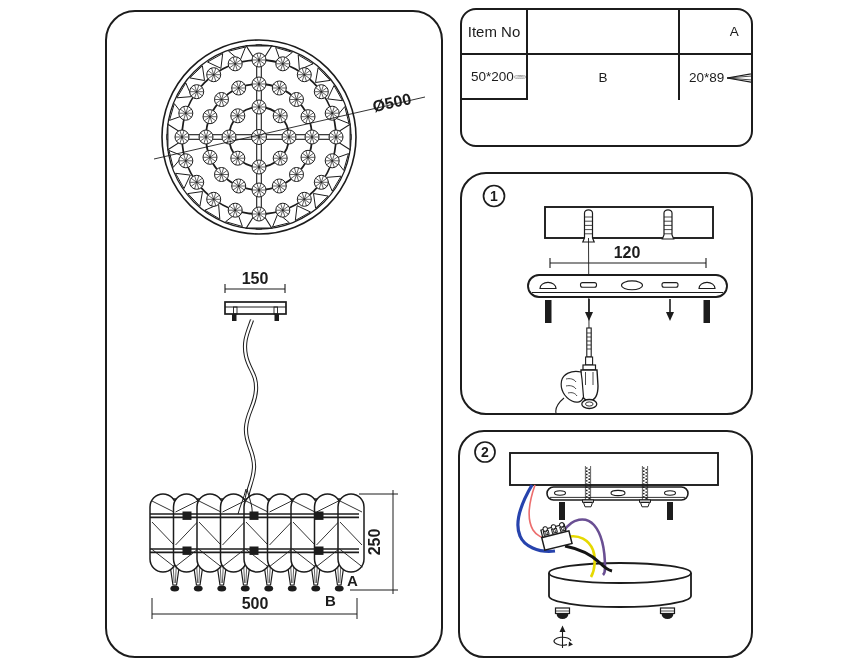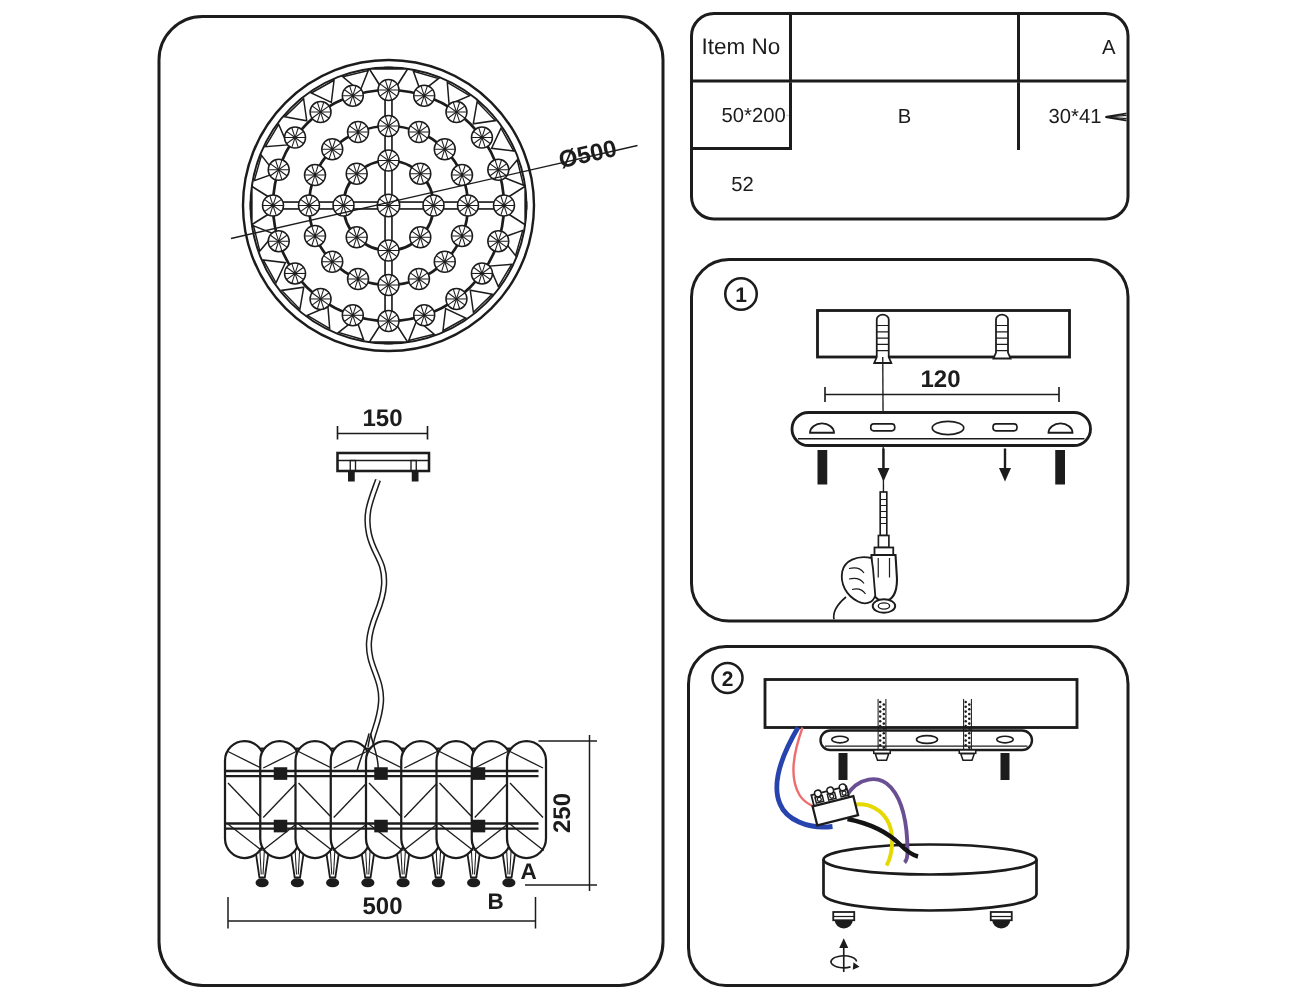"50*200" .tc.spec { padding-left: 19px -> 9px }
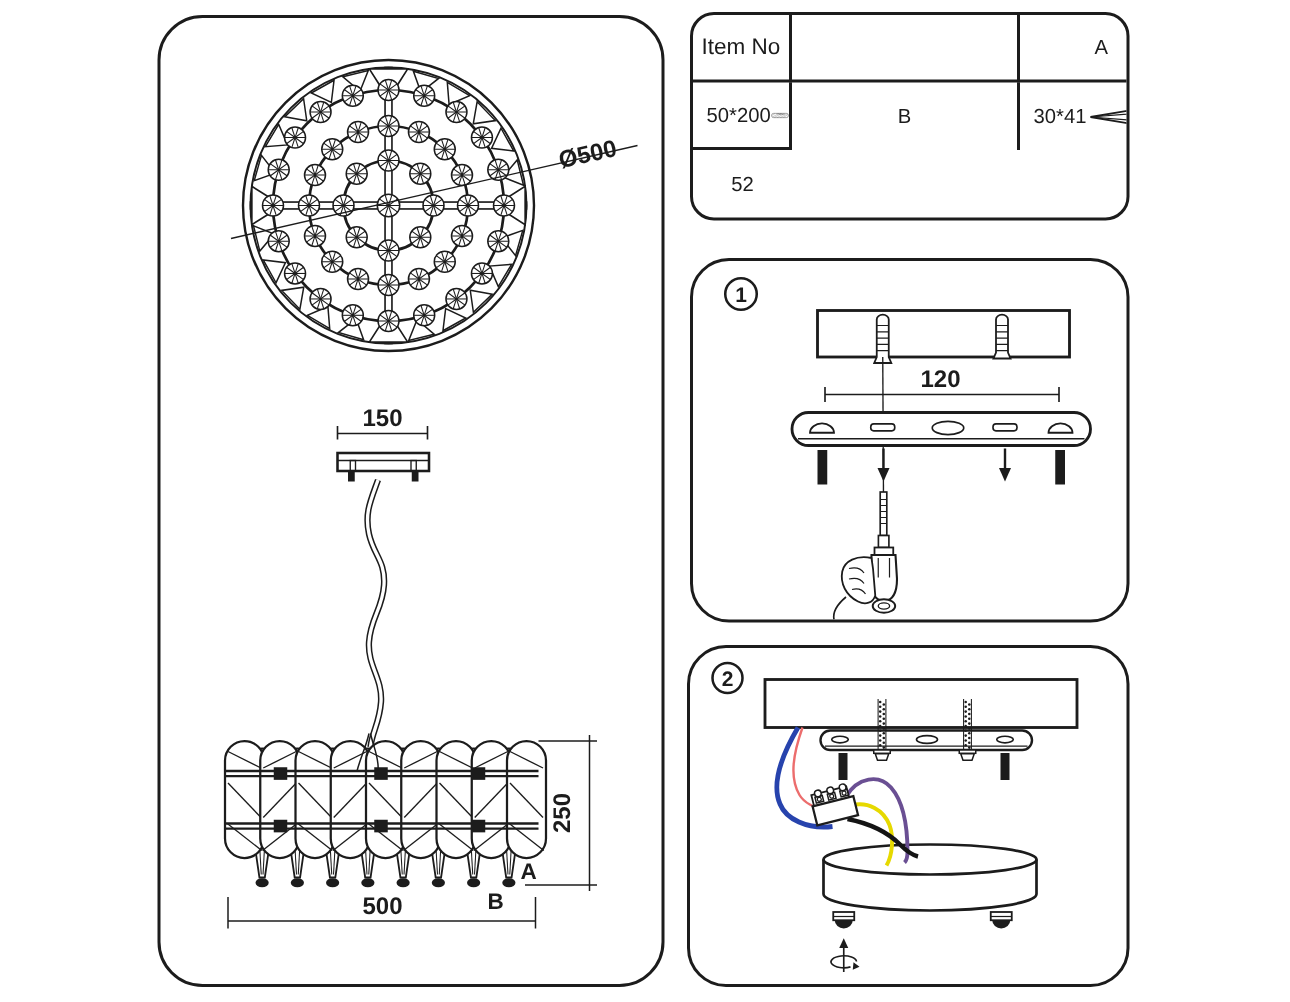"30*41" span { text: 30*41 -> 20*89 }
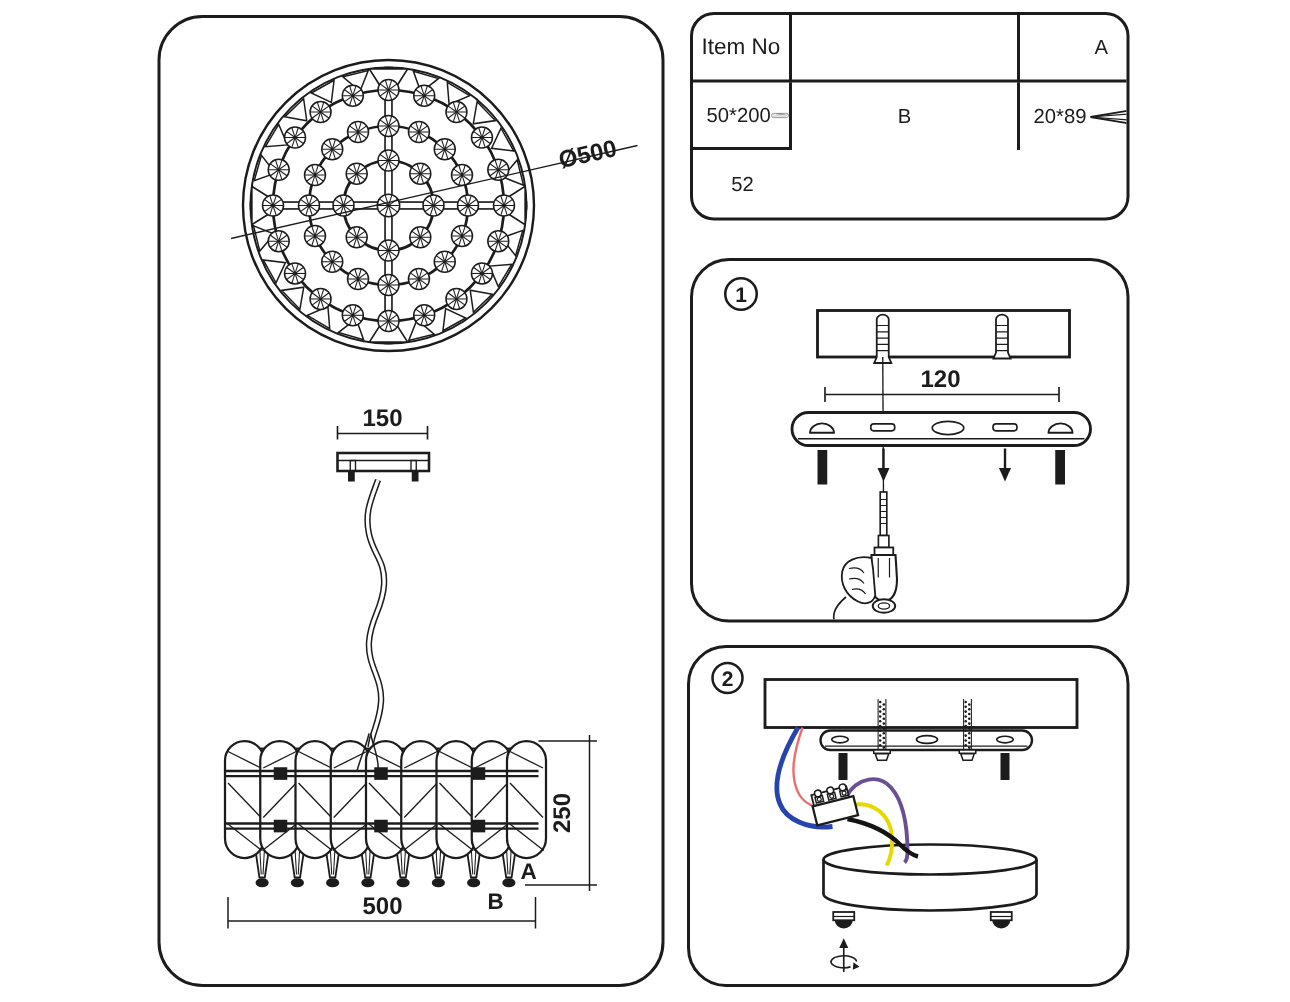"52" div.tc { html: <div>52</div> -> none }
